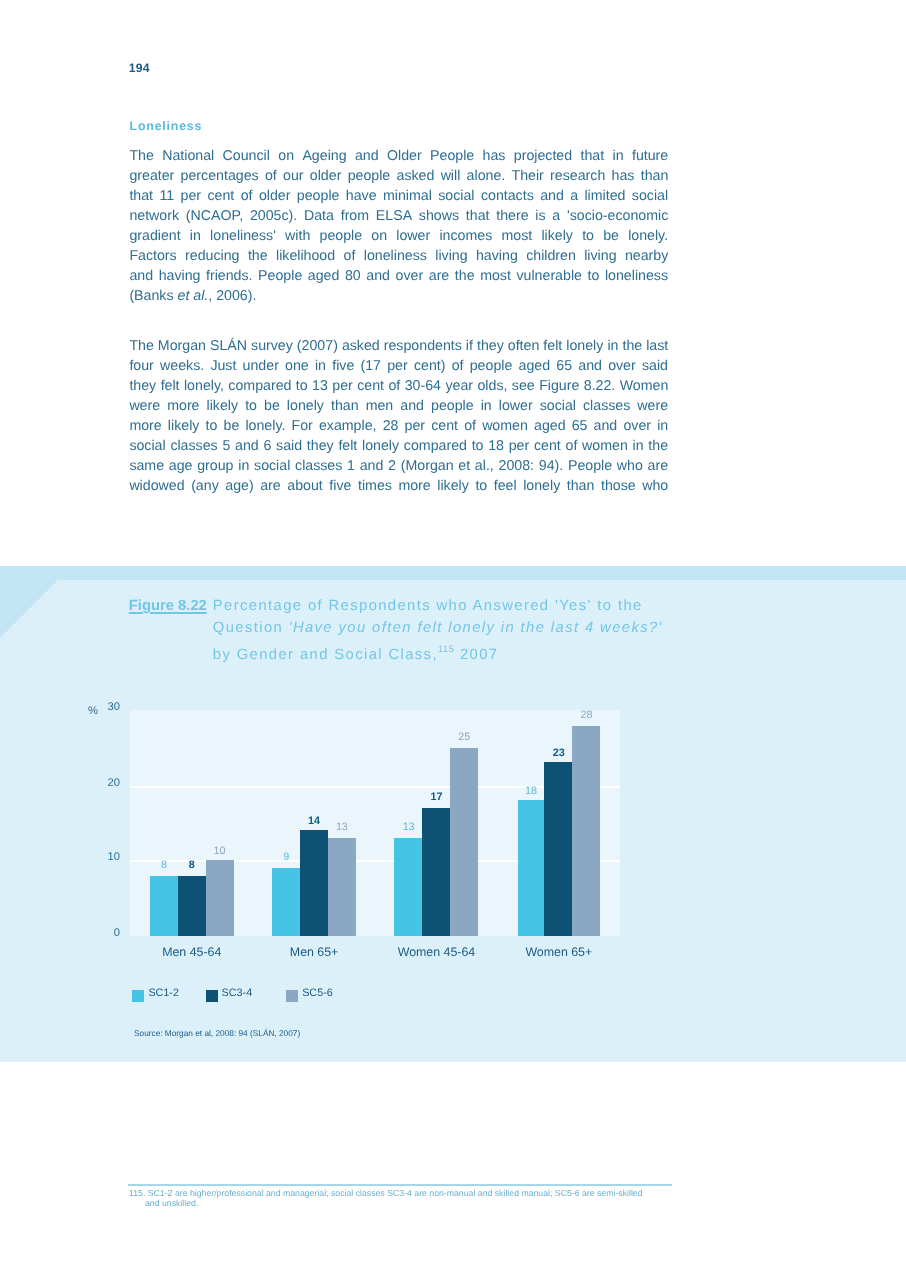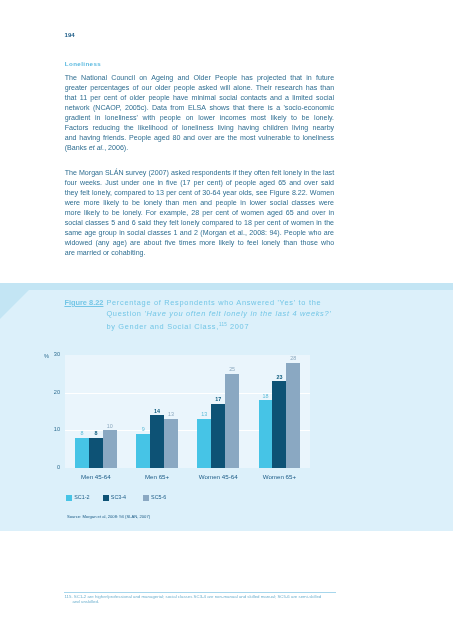"are married or cohabiting." div.ln { html: <div>are married or cohabiting.</div> -> none }
